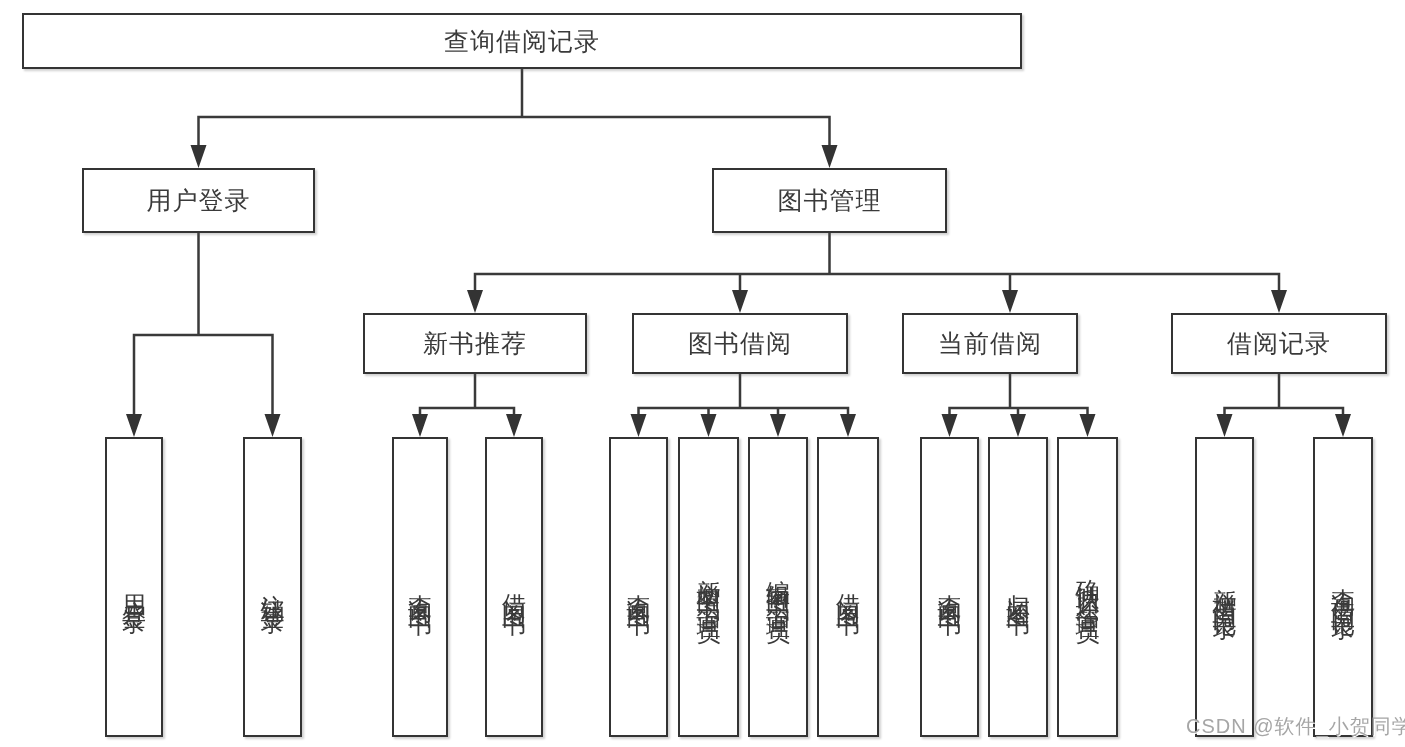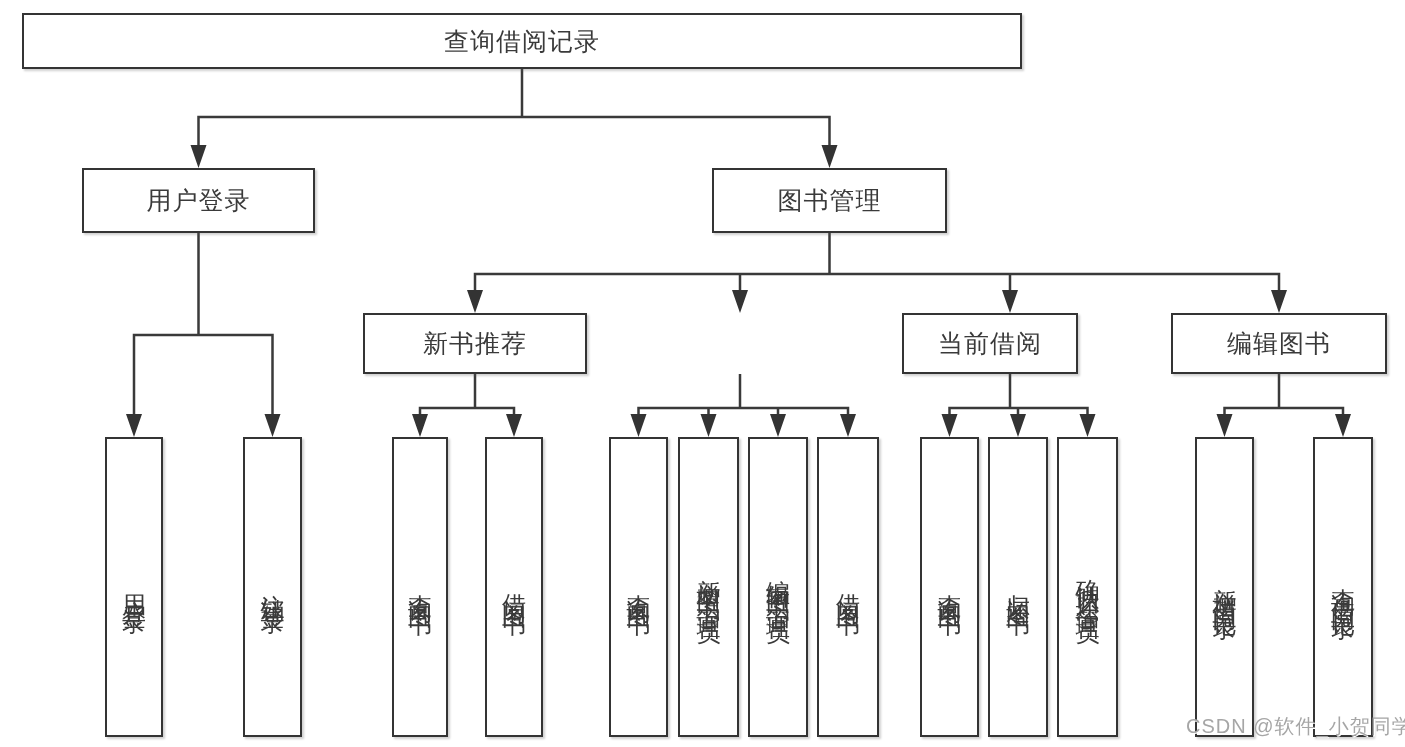"图书借阅" div.box { html: none -> <div>图书借阅</div> }
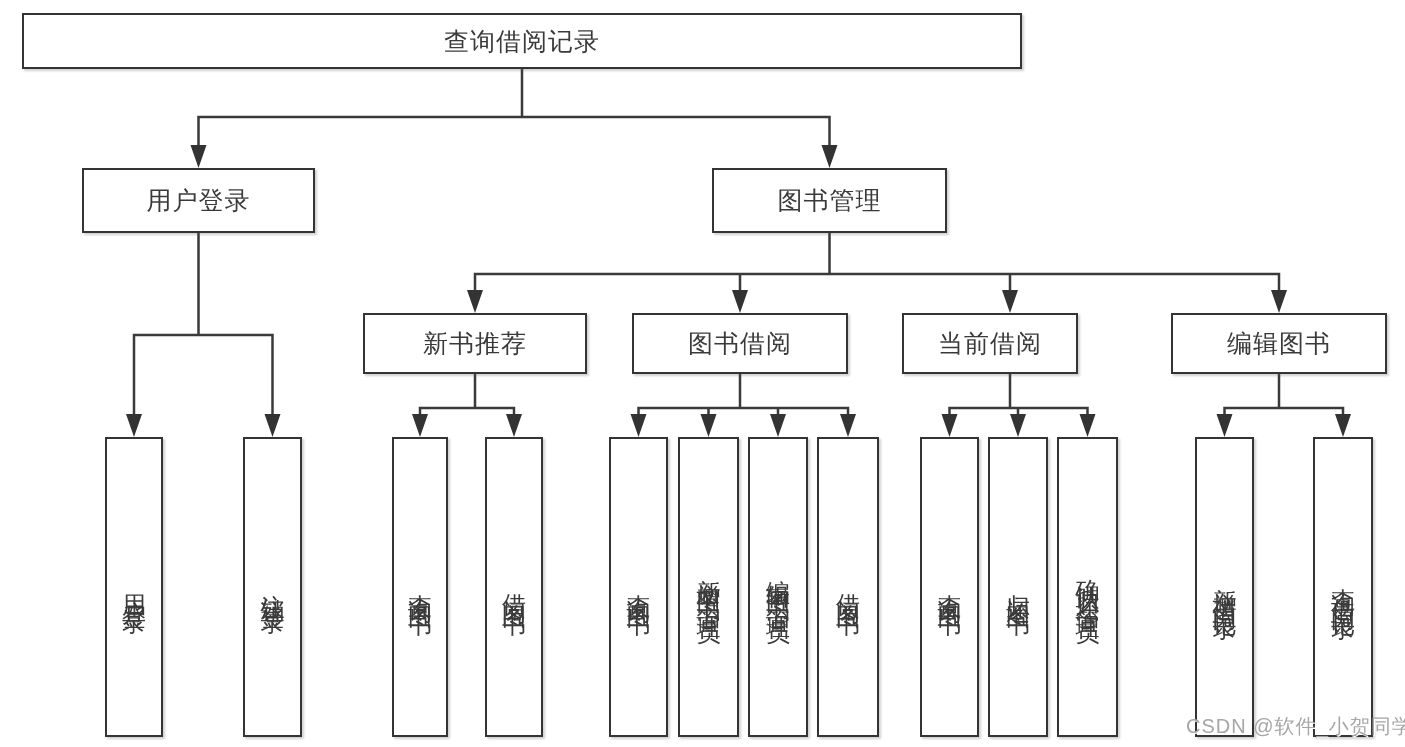"编辑图书" div.box { text: 编辑图书 -> 借阅记录 }
